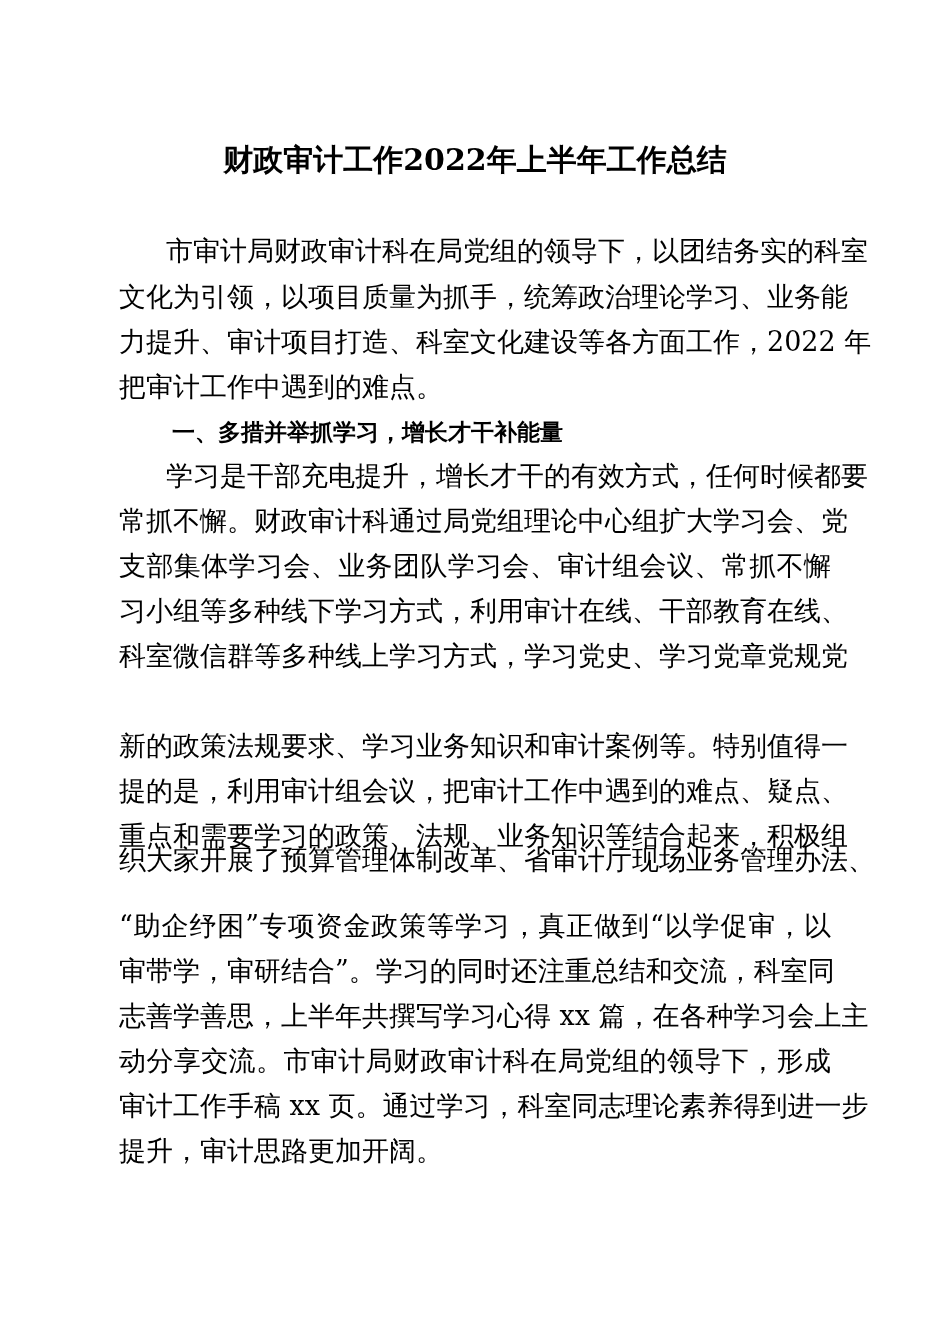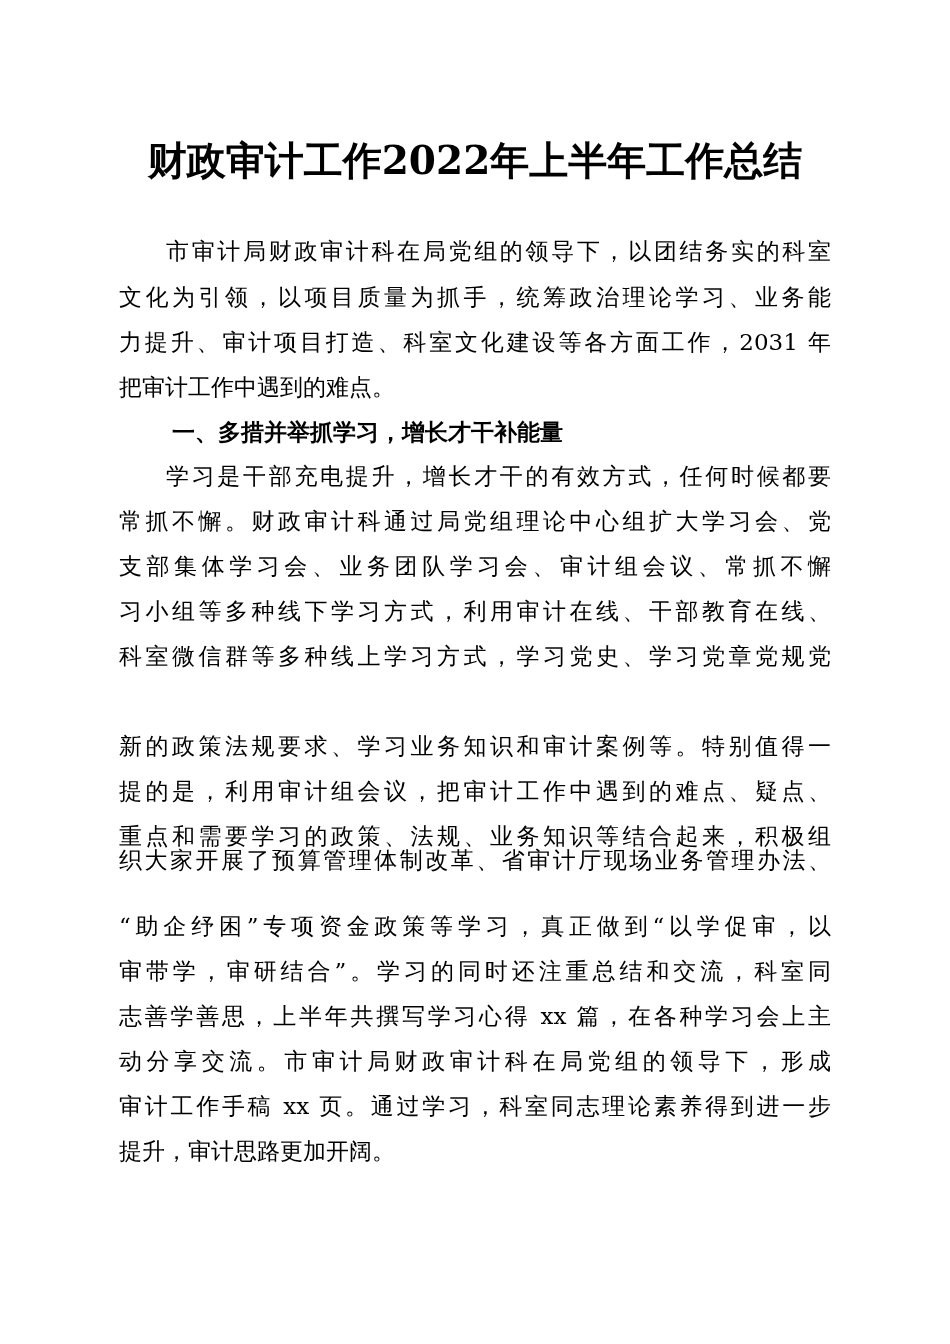"财政审计工作2022年上半年工作总结" .doc-title { font-size: 39px -> 30px }
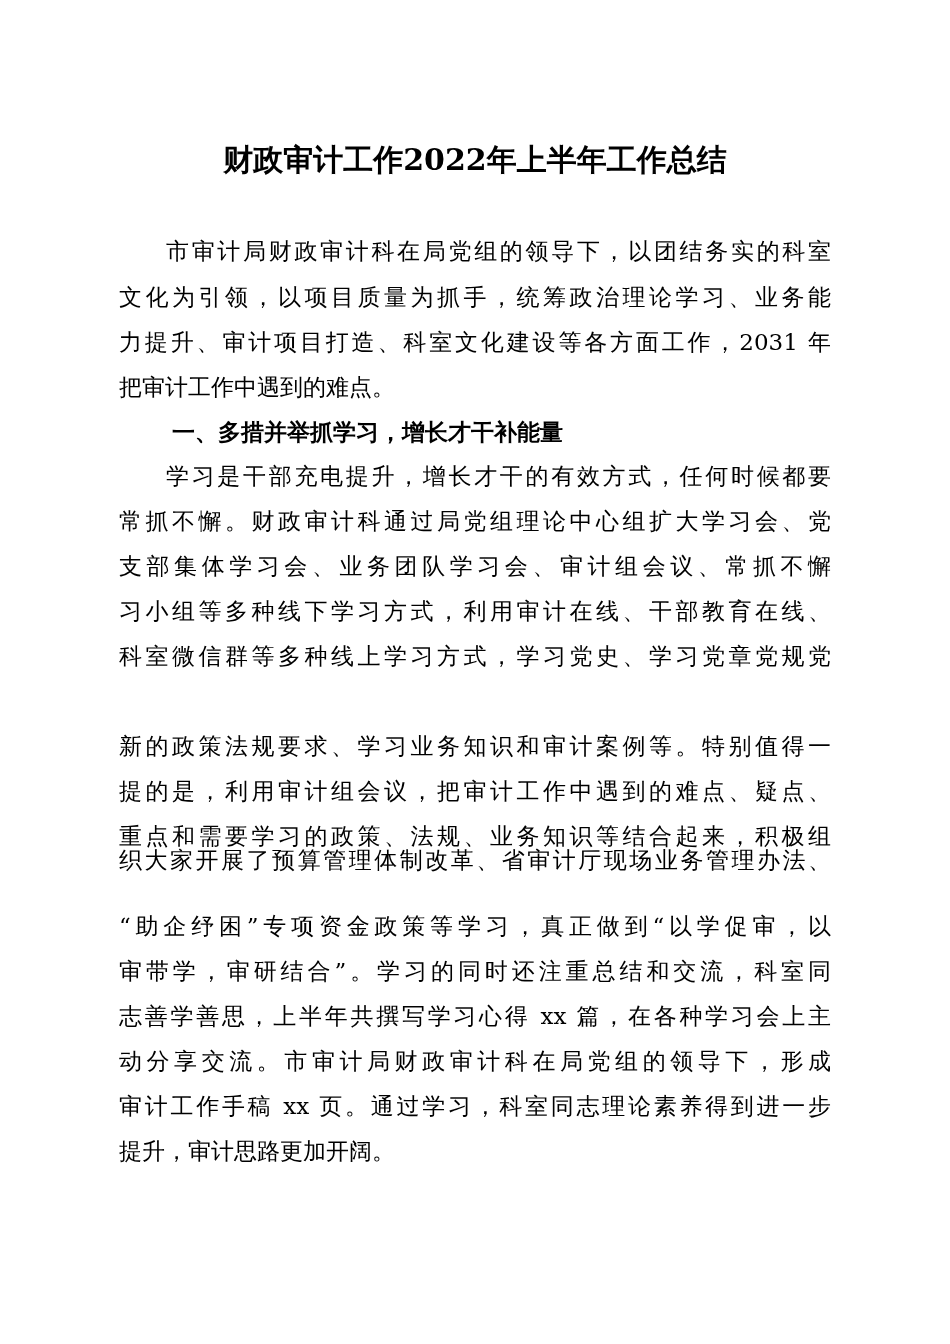"市审计局财政审计科在局党组的领导下，以团结务实的科室" .line { font-size: 23px -> 27px }
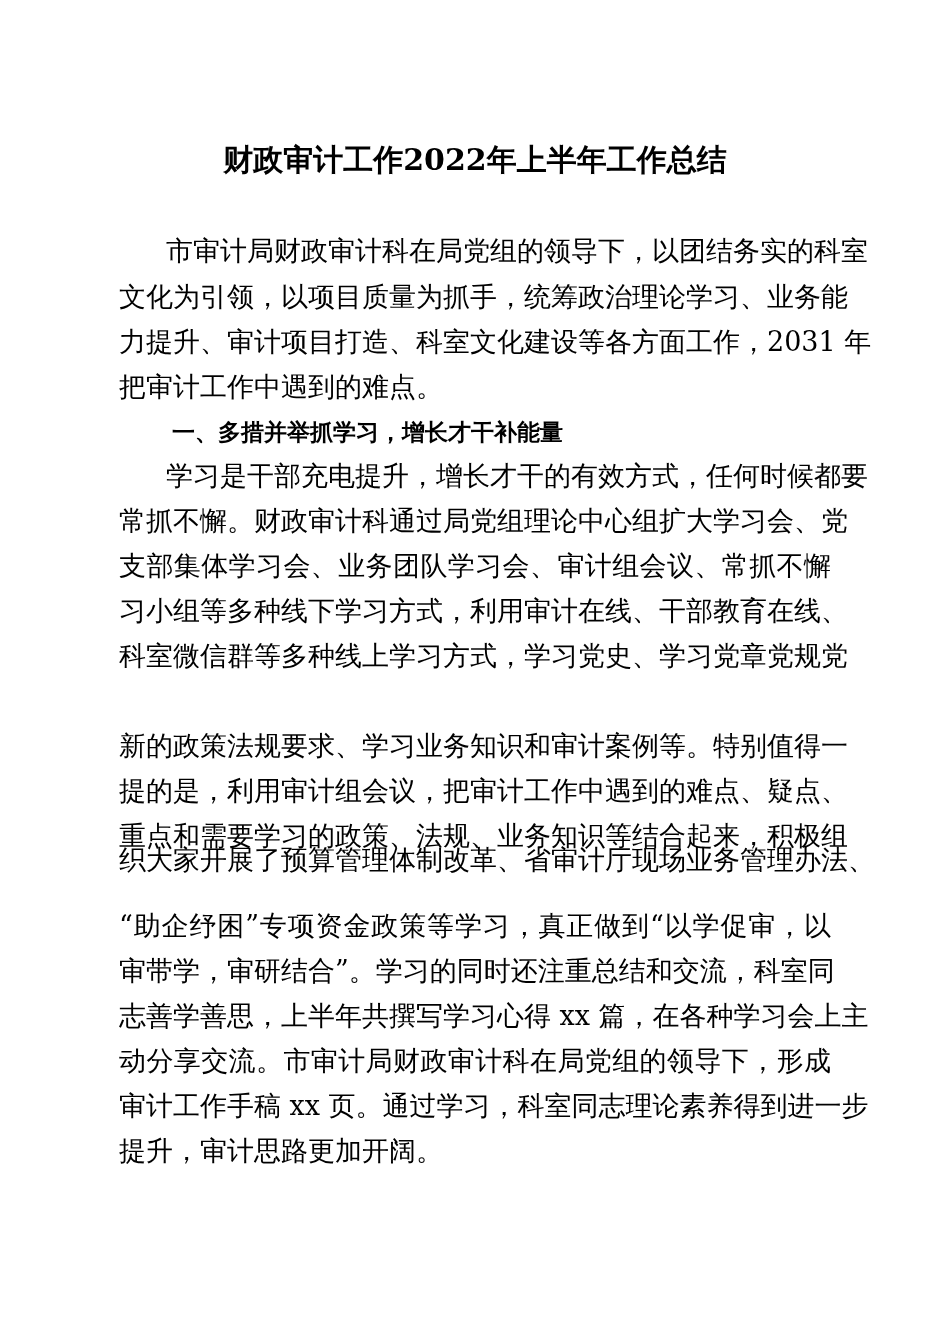"力提升、审计项目打造、科室文化建设等各方面工作，2031 年" div.line { text: 2031 -> 2022 }
